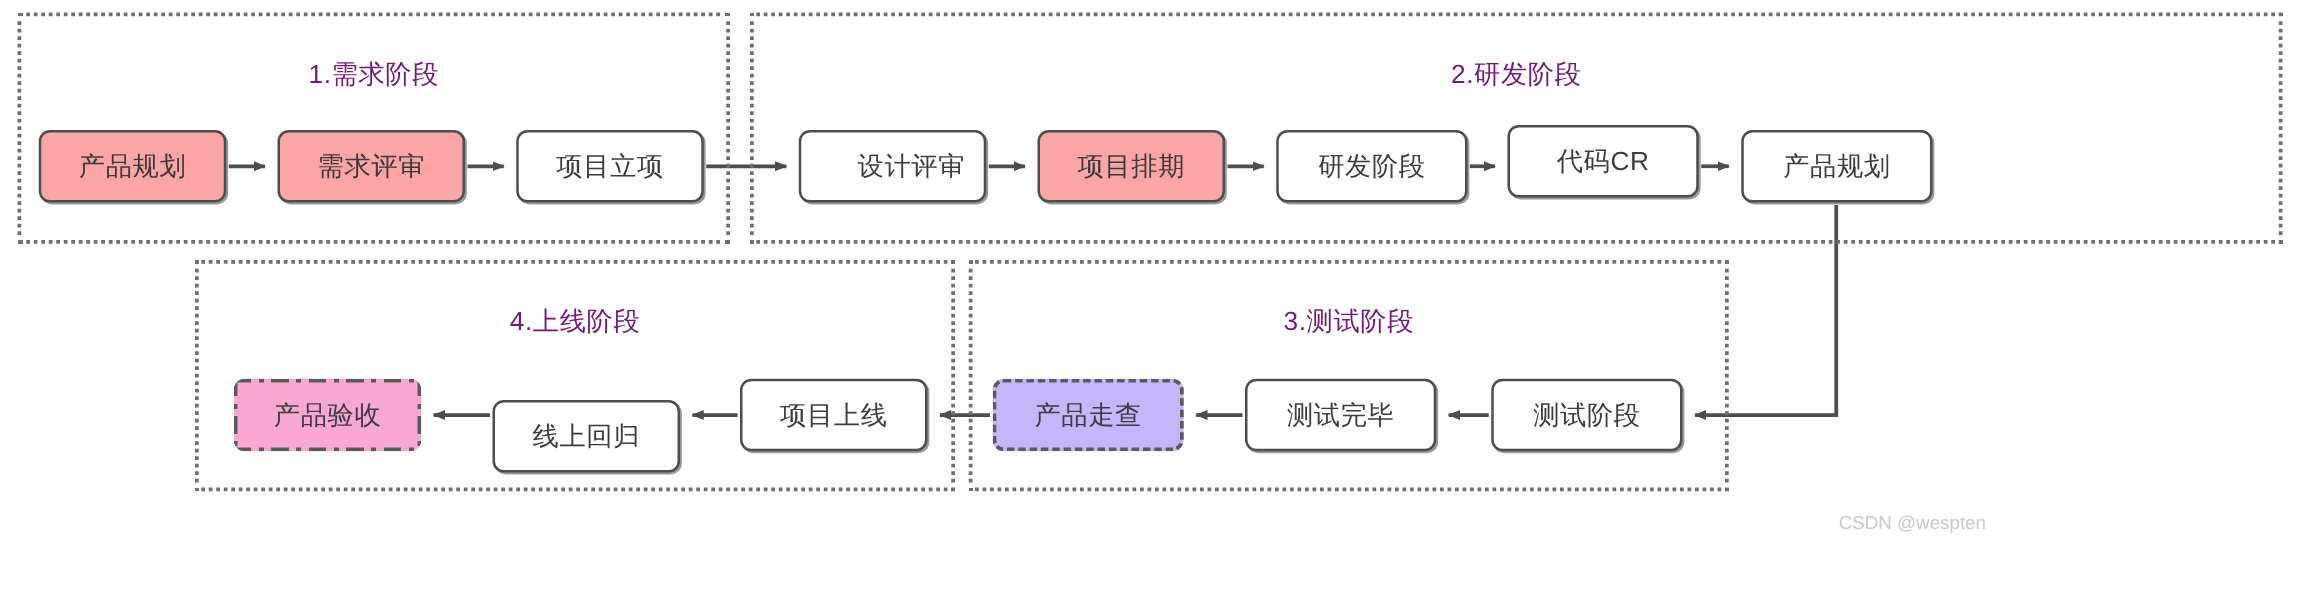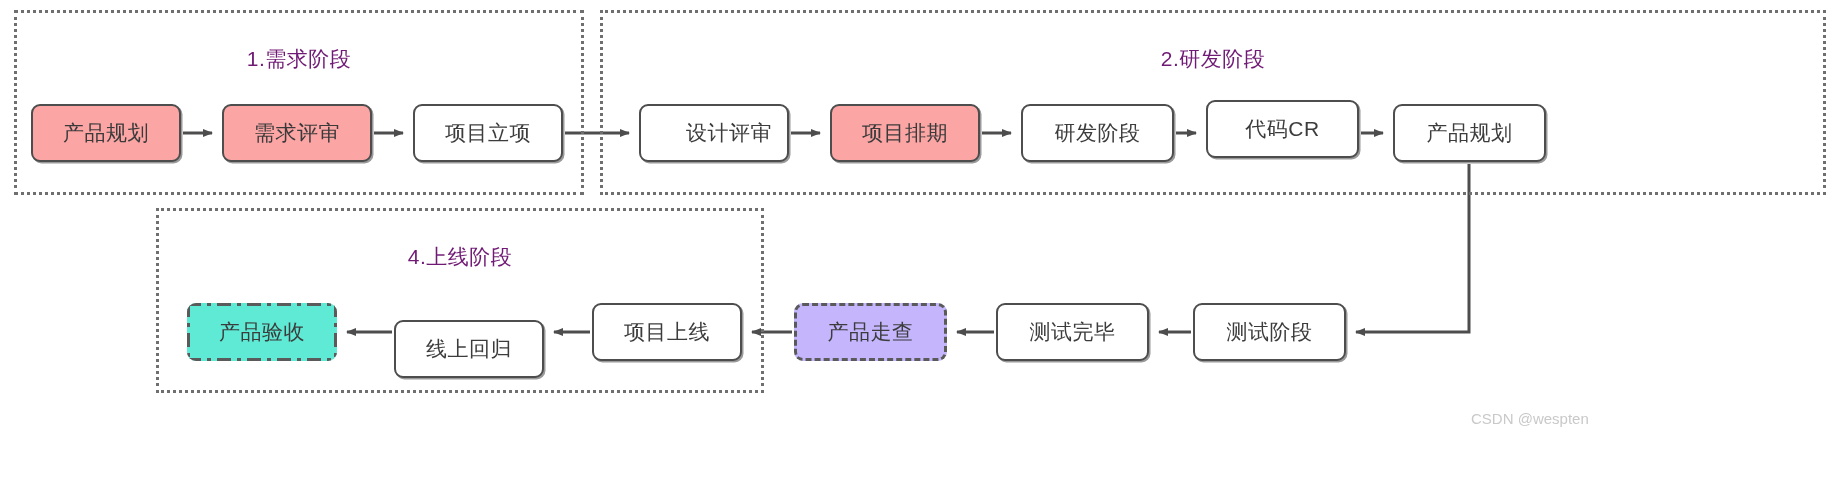"3.测试阶段" div.group { html: none -> <div> <div>3.测试阶段</div> </div> }
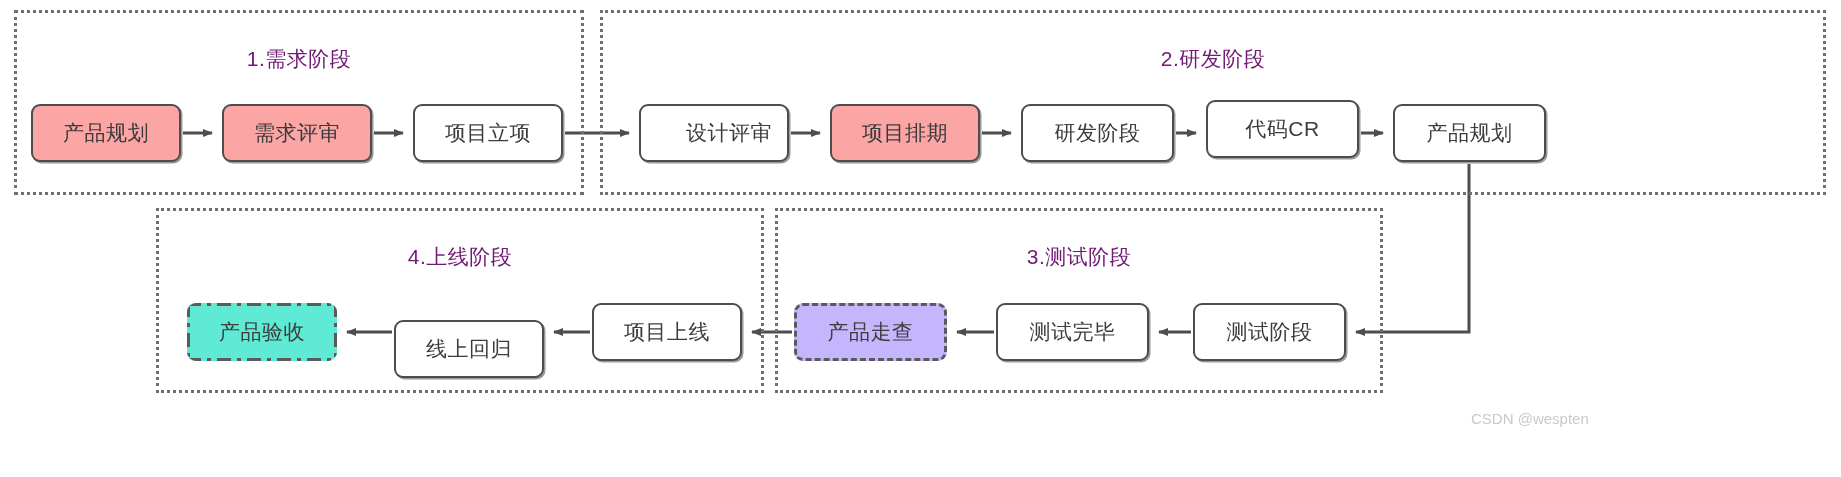"产品验收" .node.dashdot { background: #5eead4 -> #f9a8d4 }
